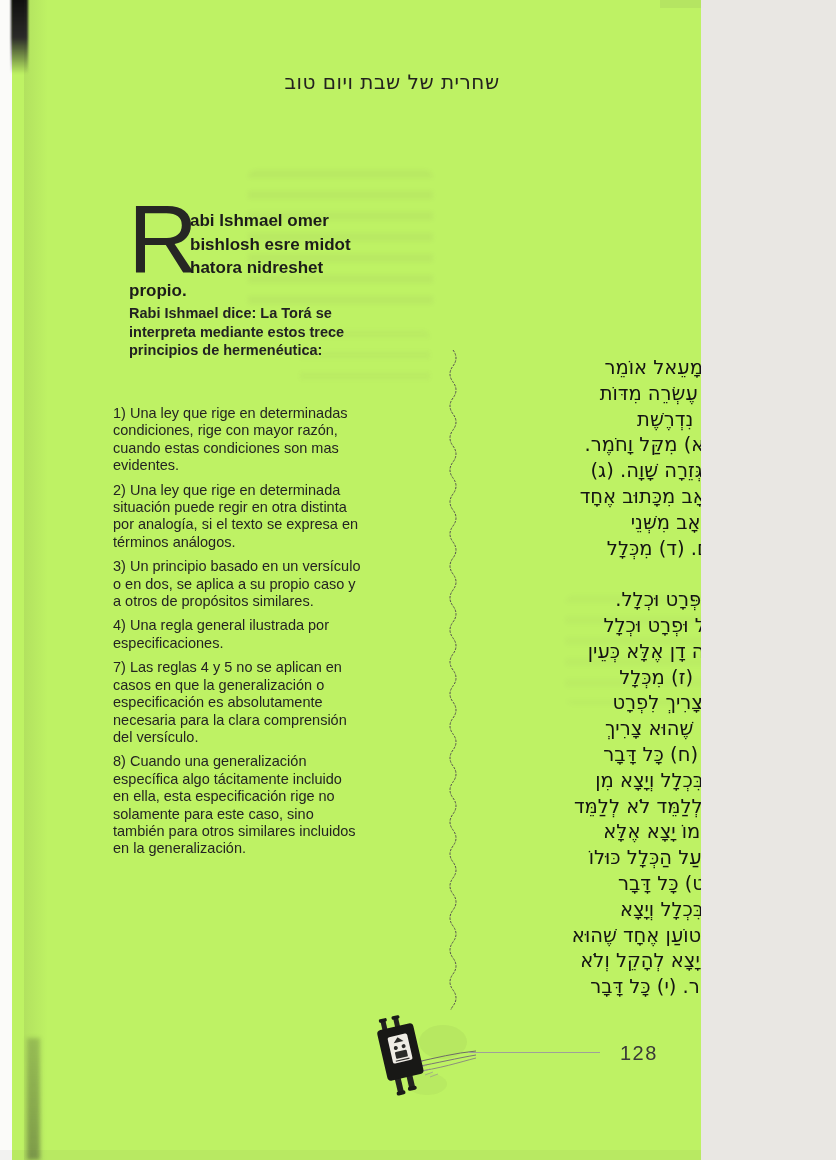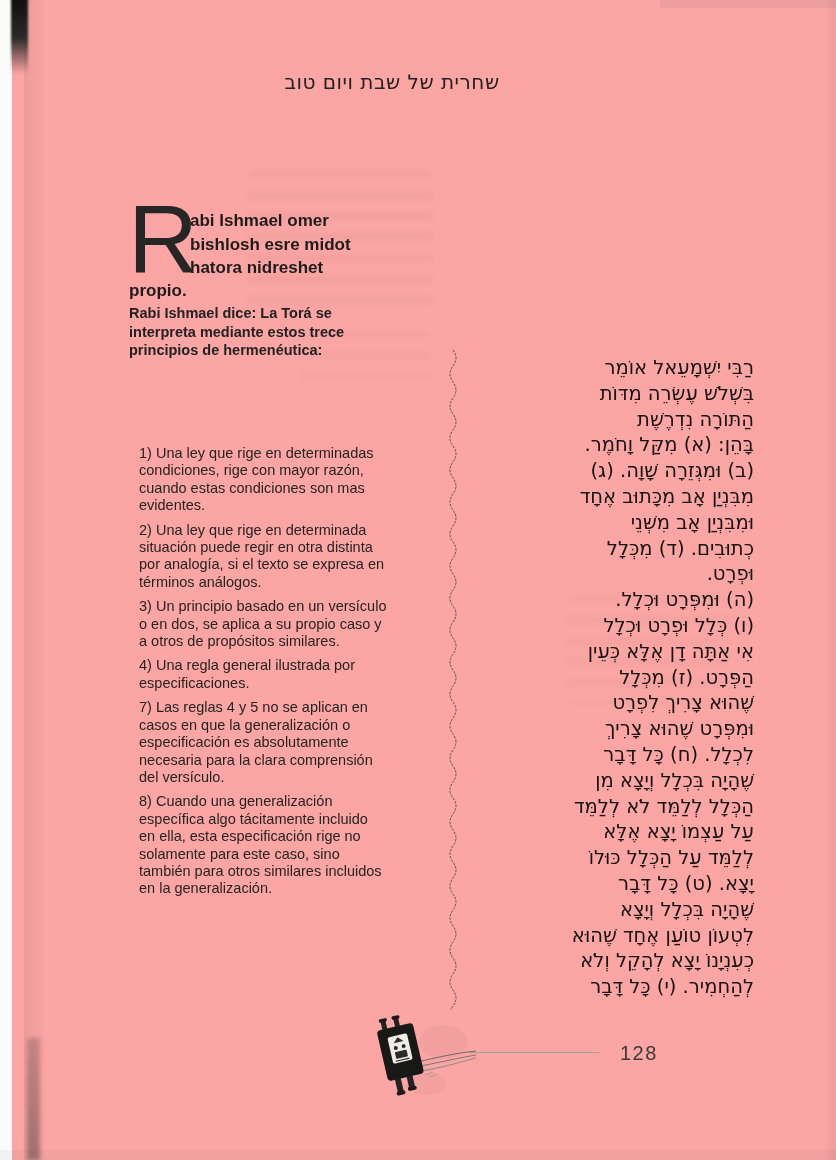"שחרית של שבת ויום טוב" .page { background: #fca5a5 -> #bef264; width: 836px -> 701px }
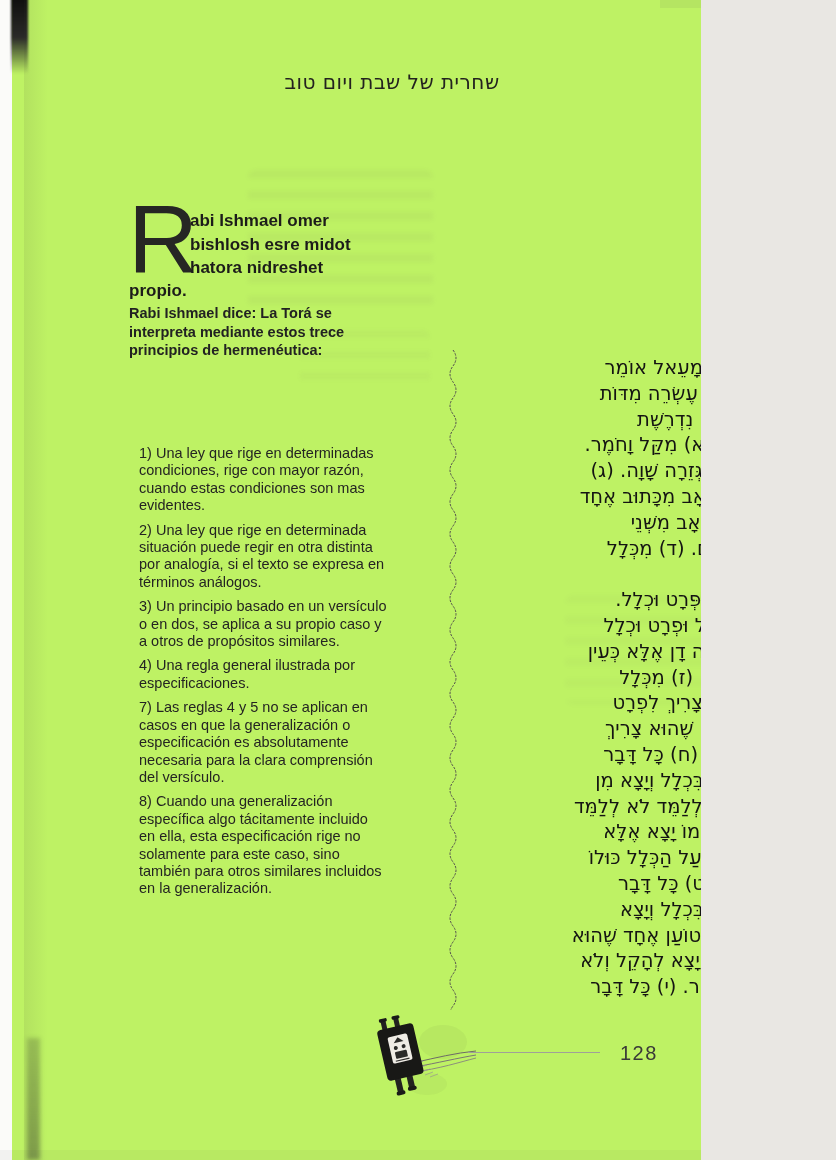"1) Una ley que rige" .rules-list { left: 139px -> 113px; margin-top: 40px -> none }
